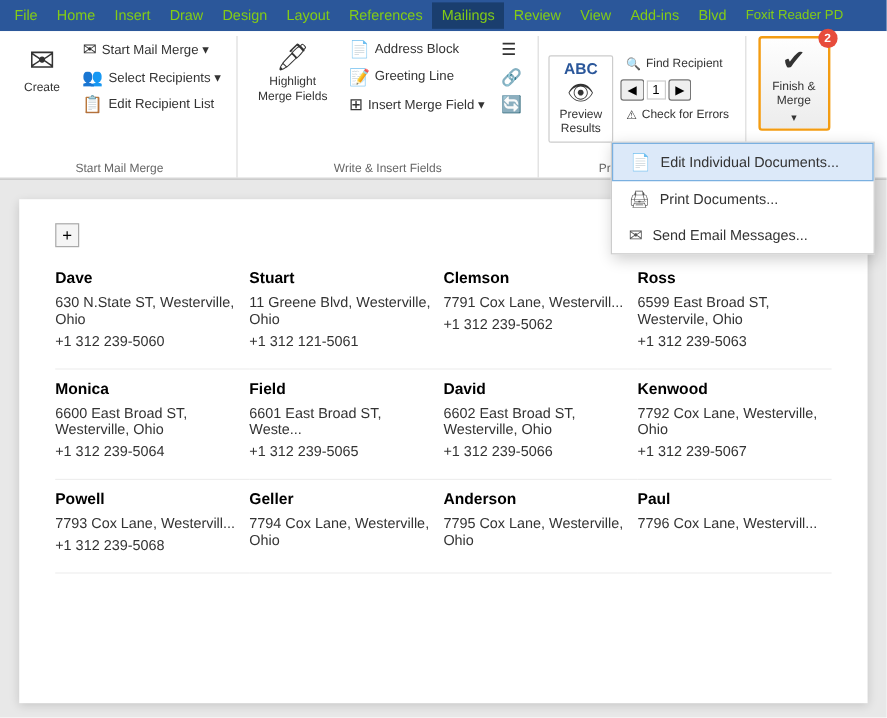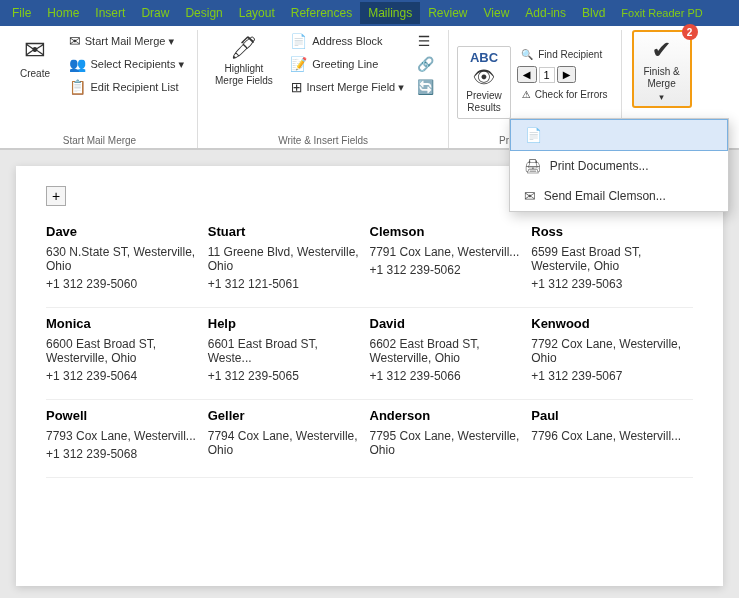"Edit Individual Documents..." span { html: none -> <span>Edit Individual Documents...</span> }
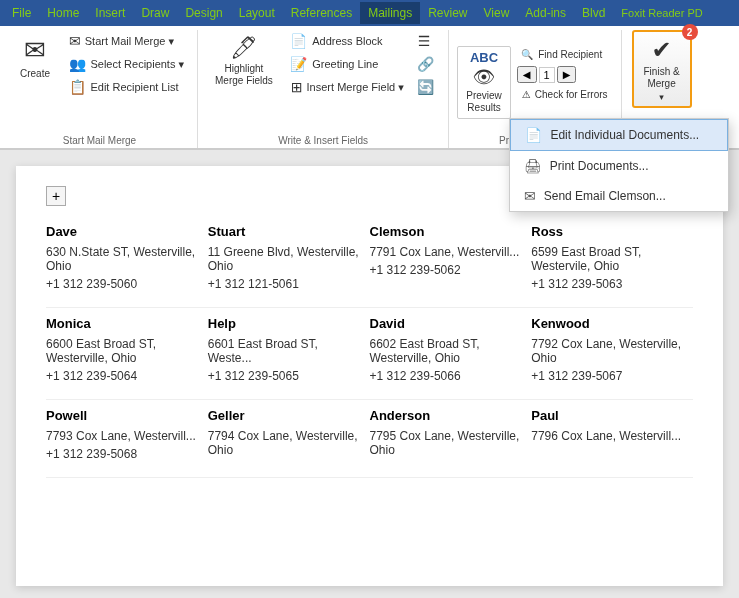"Send Email Clemson..." span { text: Clemson -> Messages }
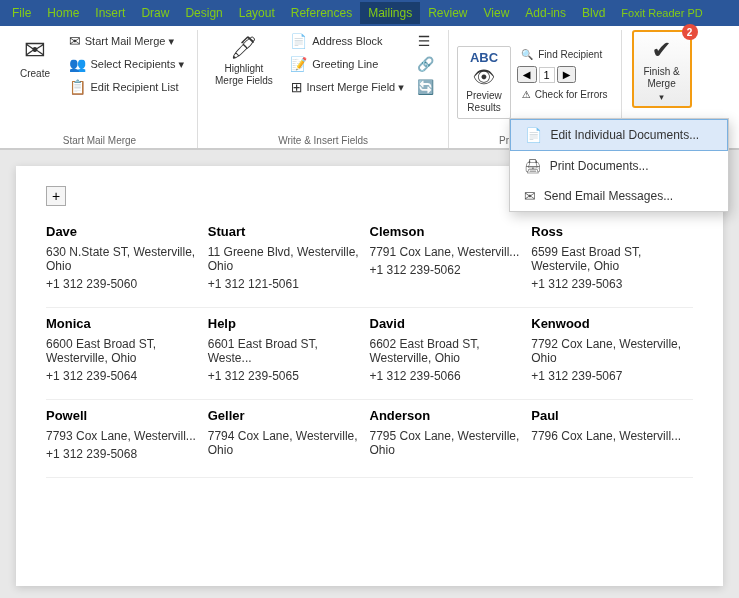"Help" div.contact-name { text: Help -> Field }
